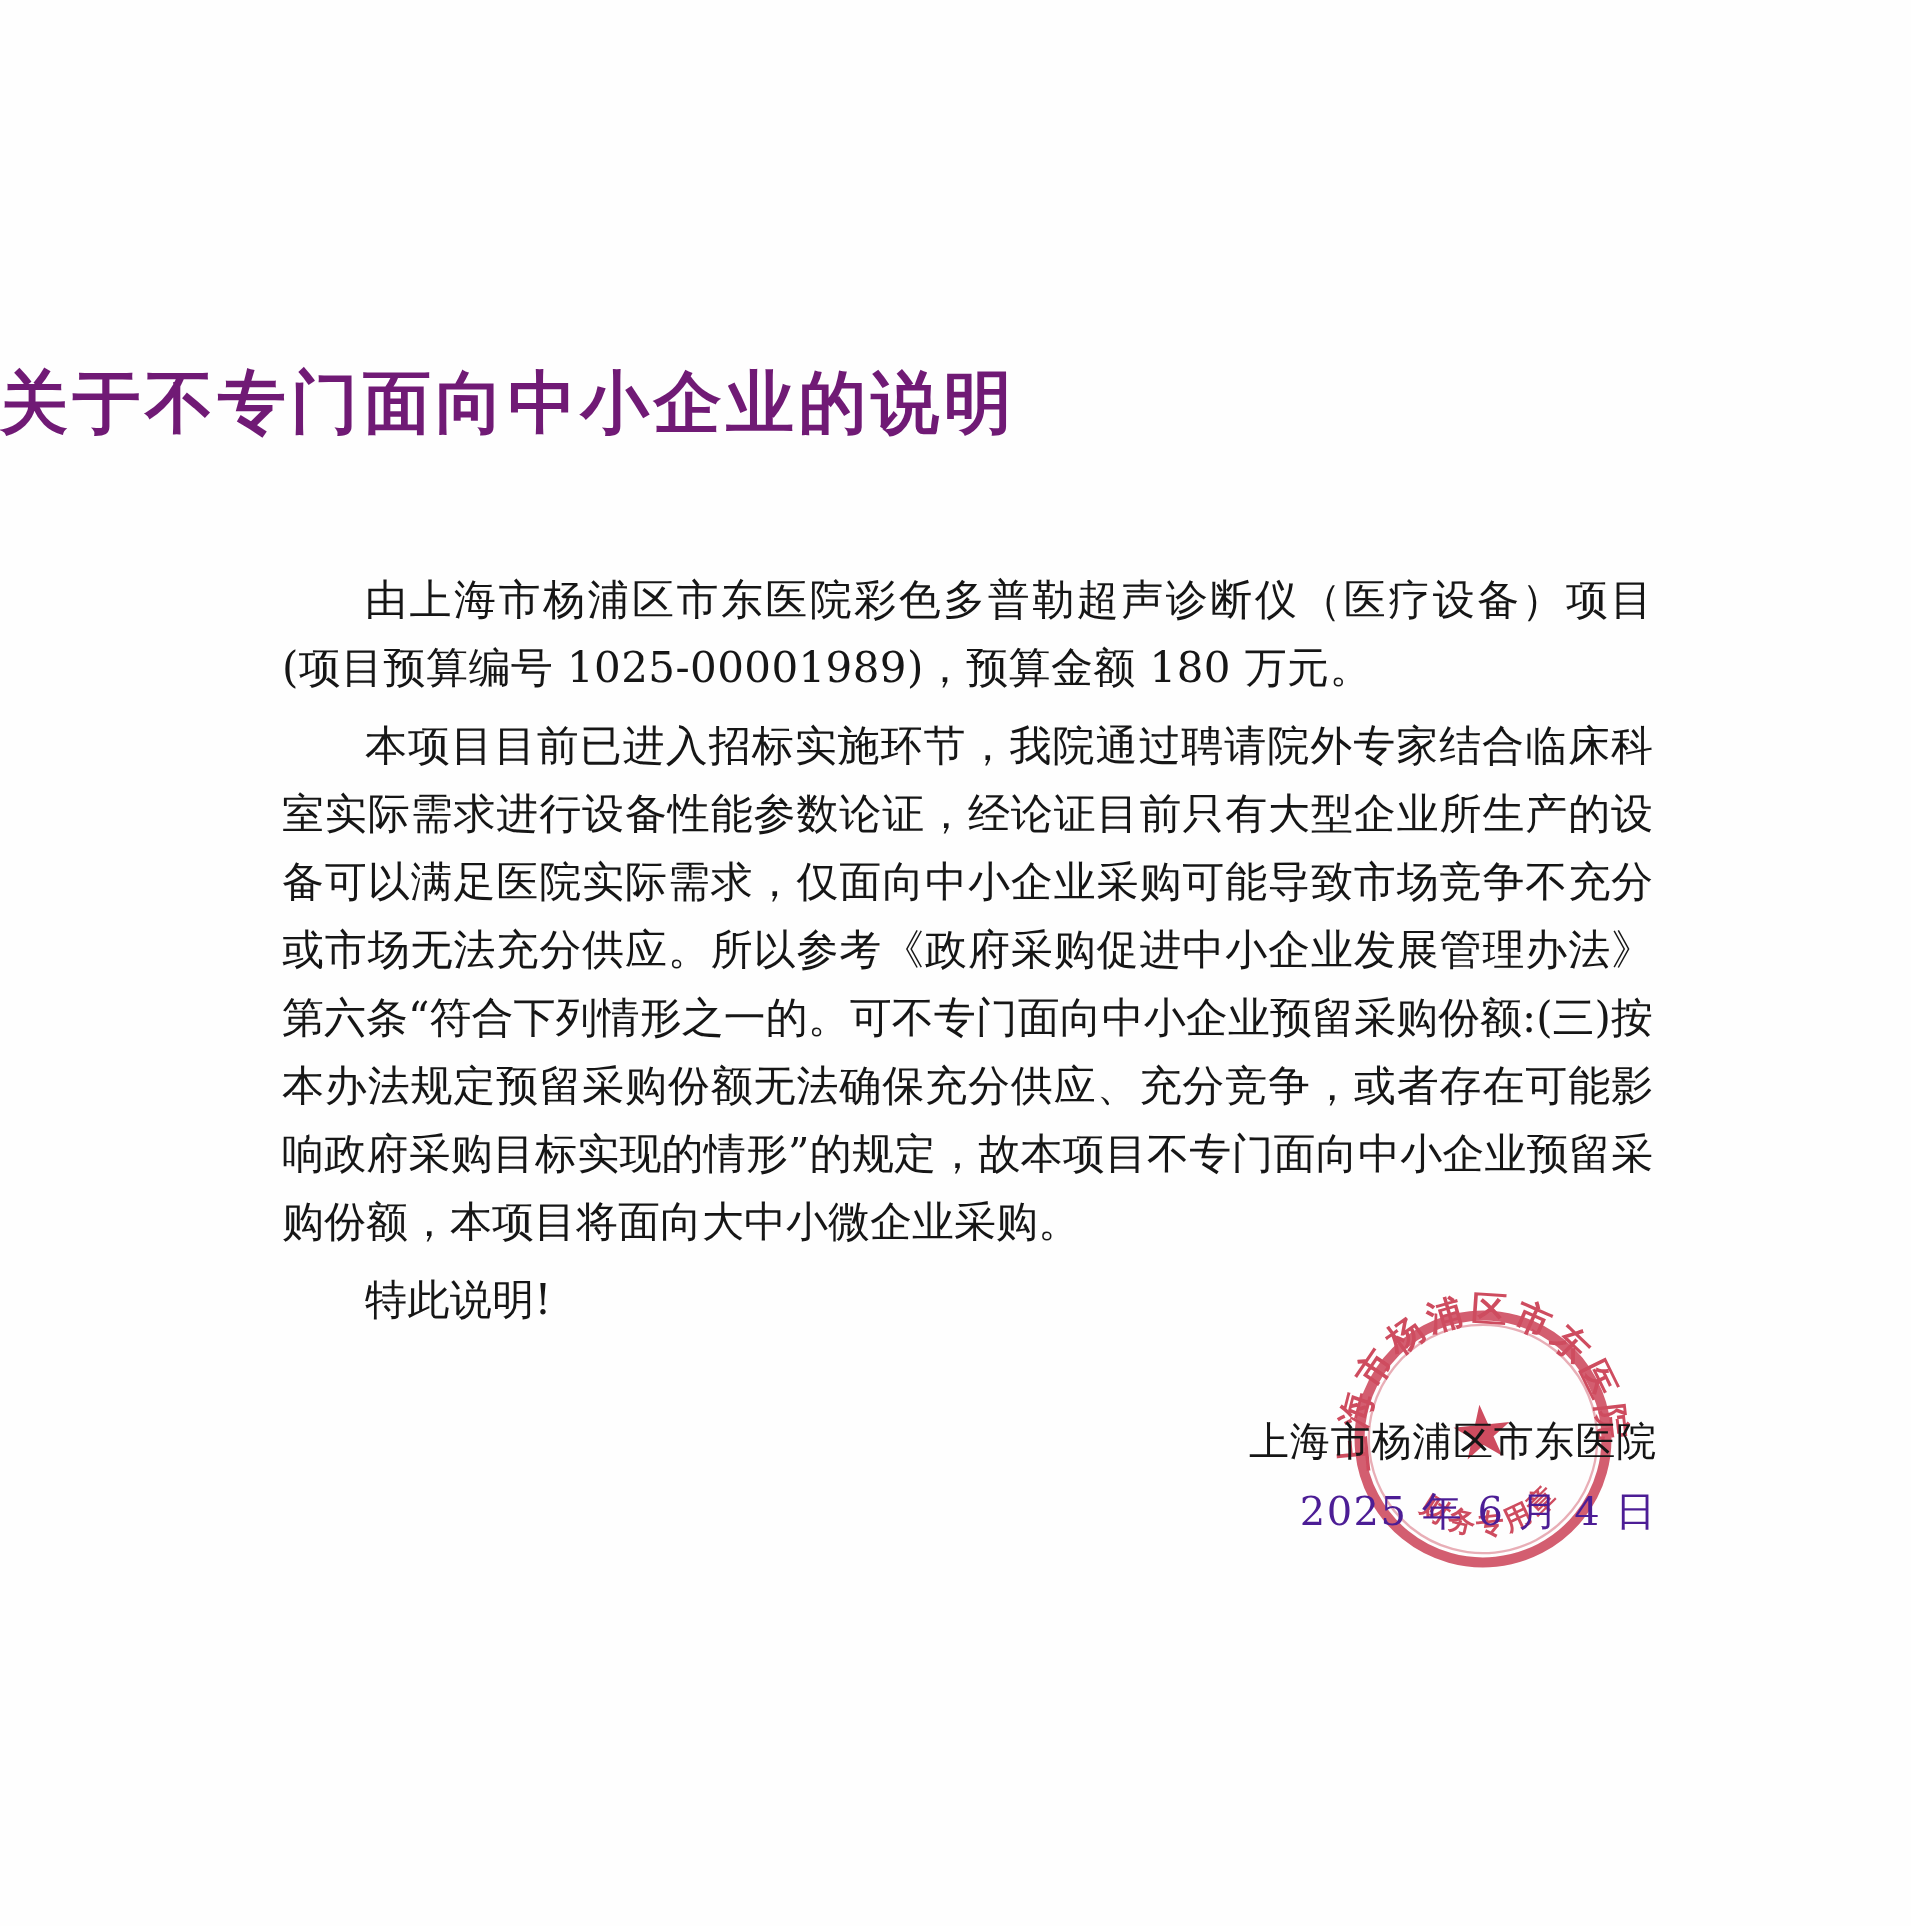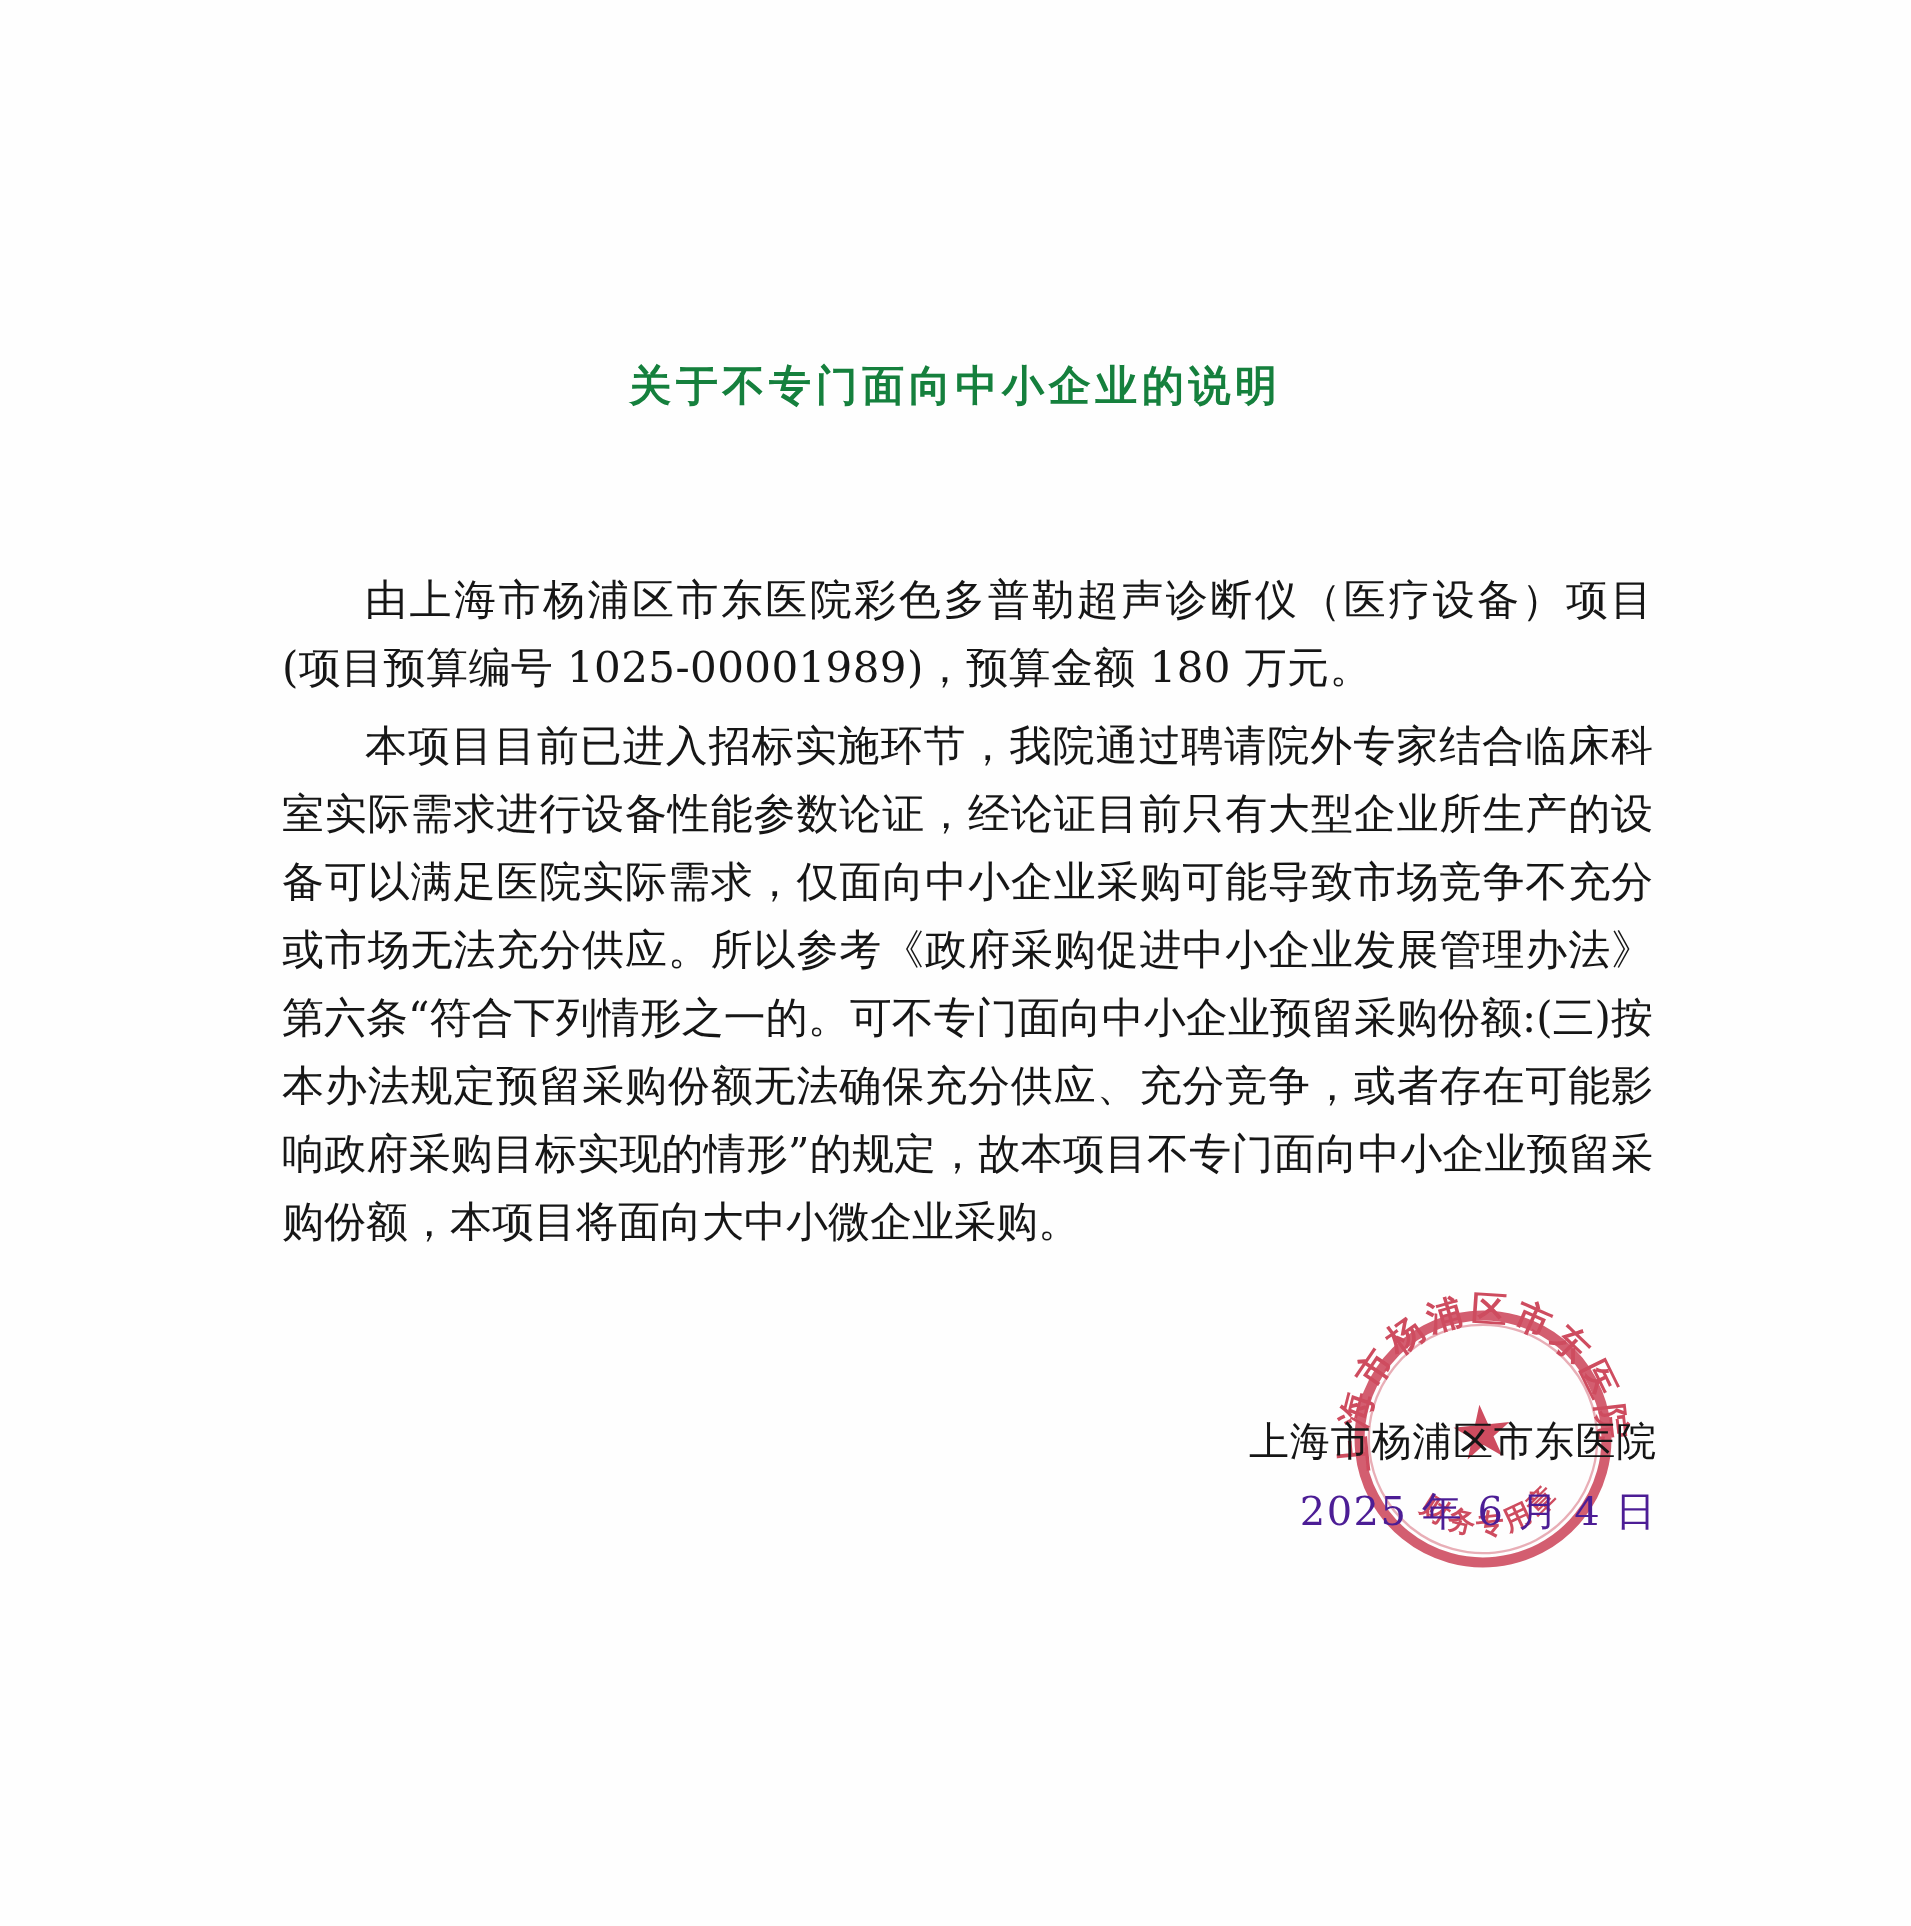"关于不专门面向中小企业的说明" .doc-title { color: #15803d -> #701a75; font-size: 42px -> 68px; text-align: center -> left }
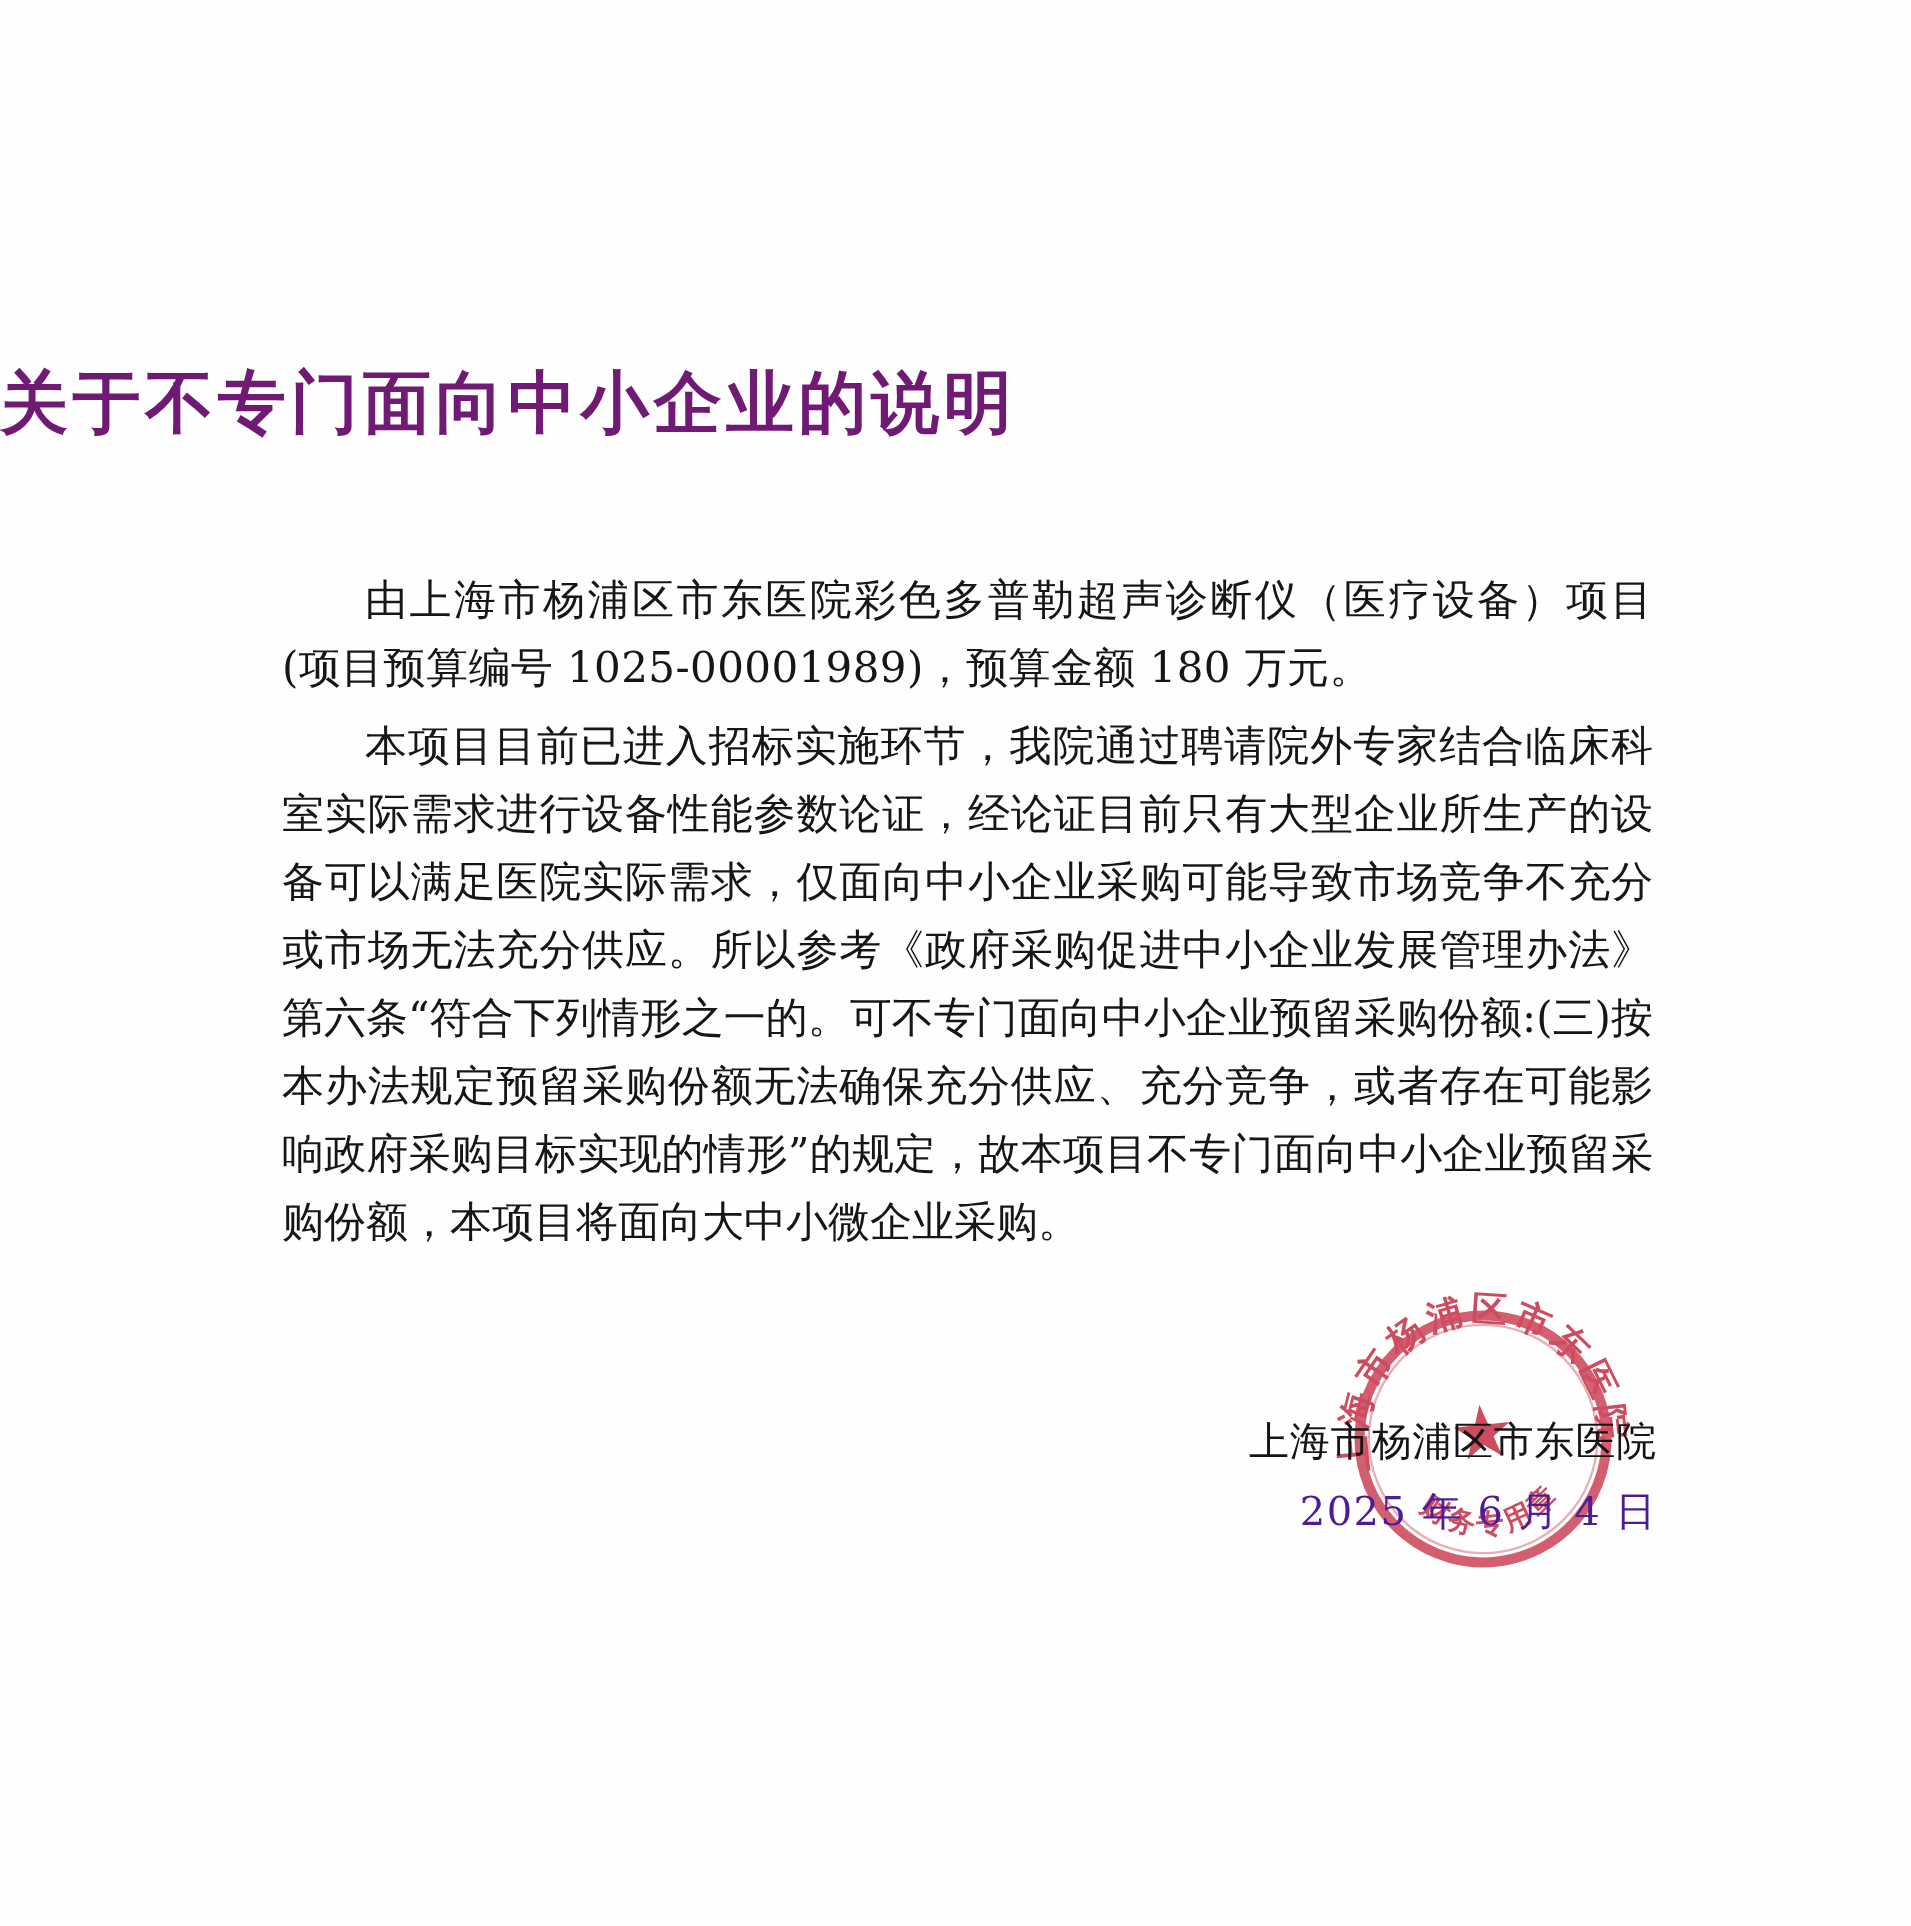"特此说明!" p.para { html: none -> <p>特此说明!</p> }
